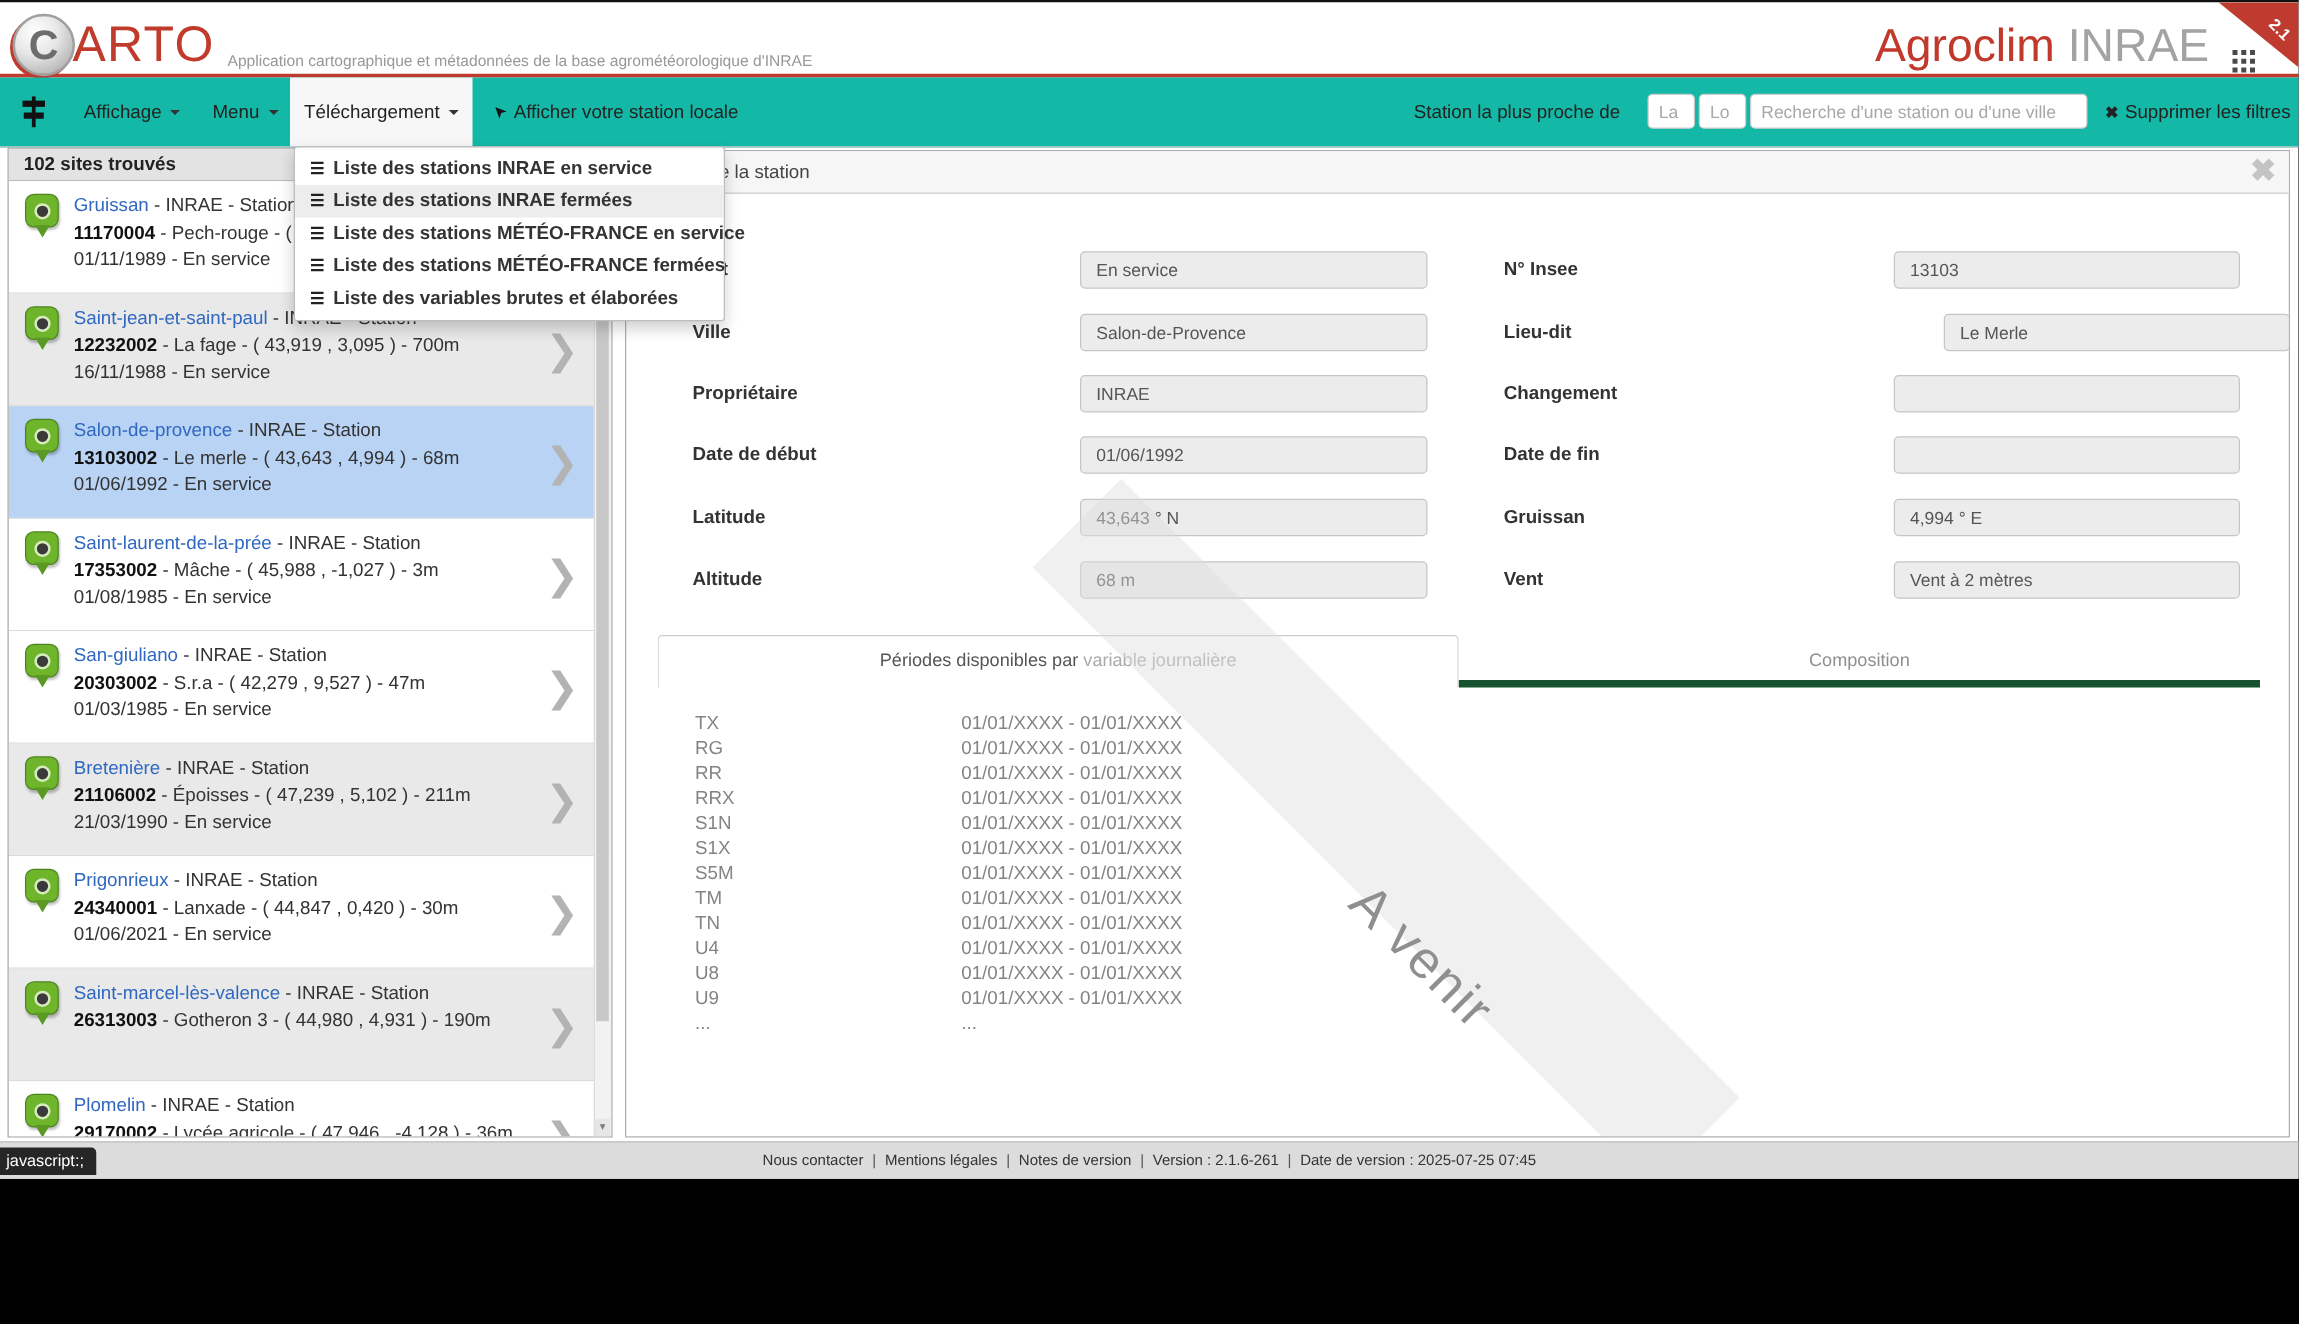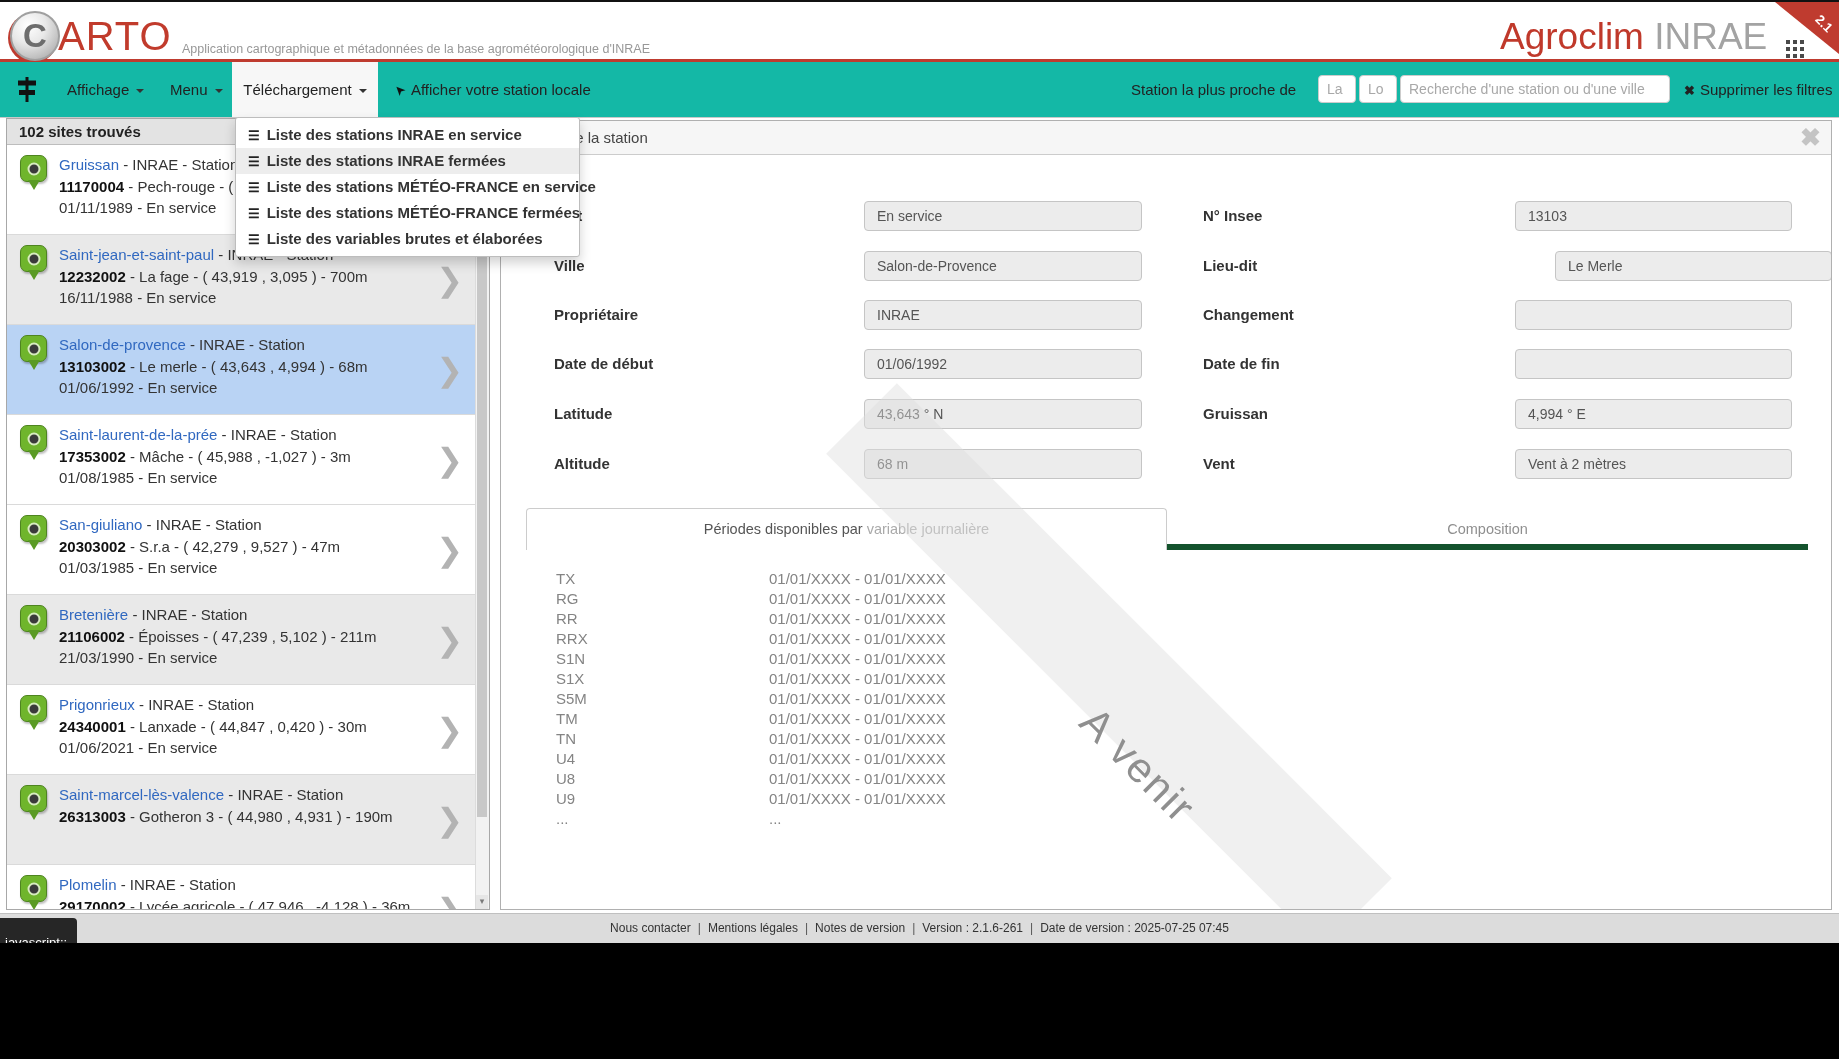"javascript:;" .status-tip { padding: 14px 10px 0 5px -> 0 10px 0 5px }
